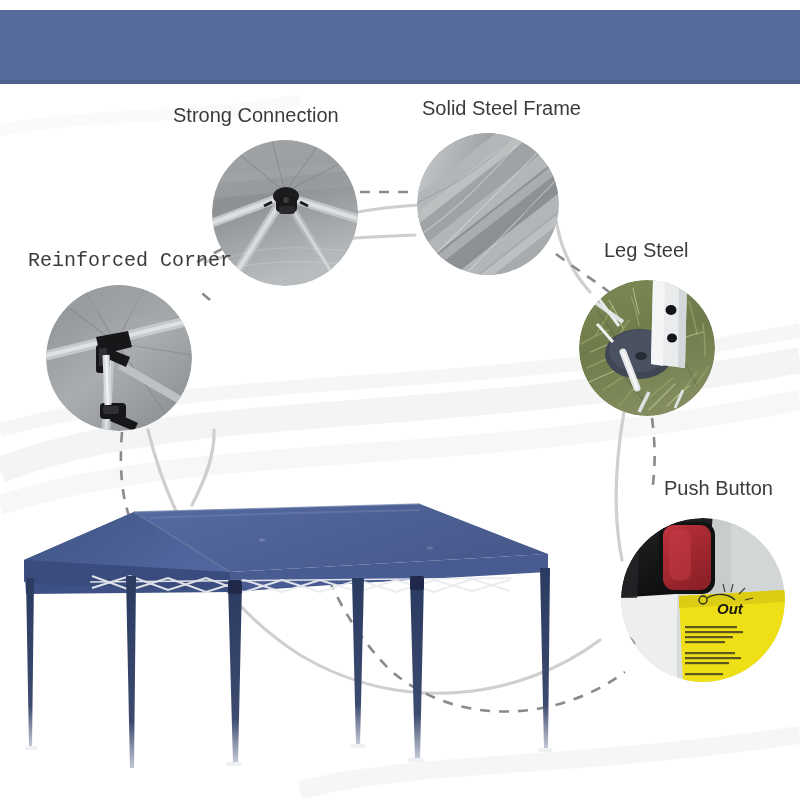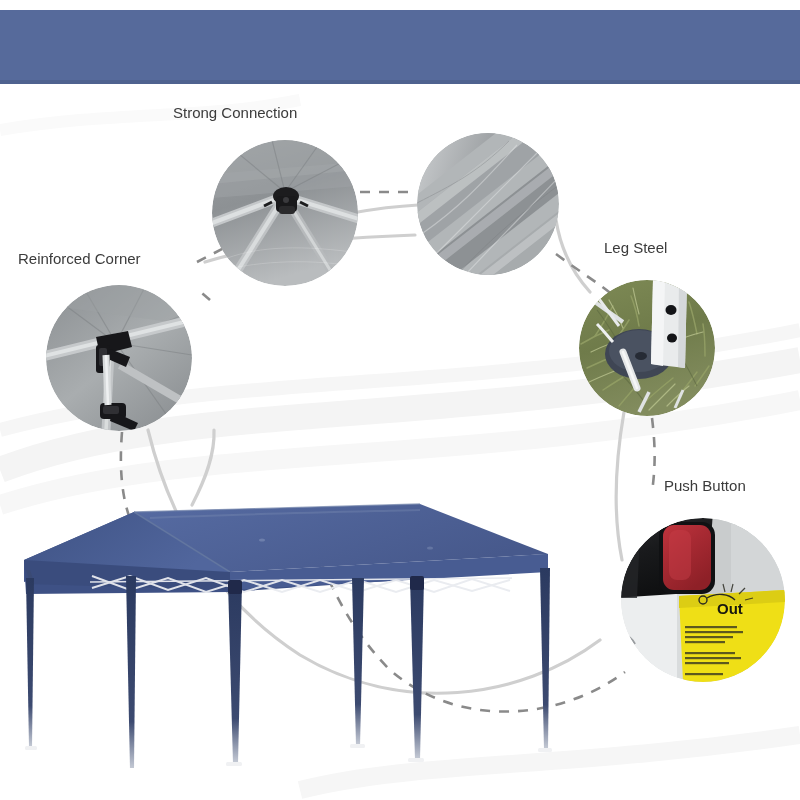"Strong Connection" .callout-label { font-size: 15px -> 20px }
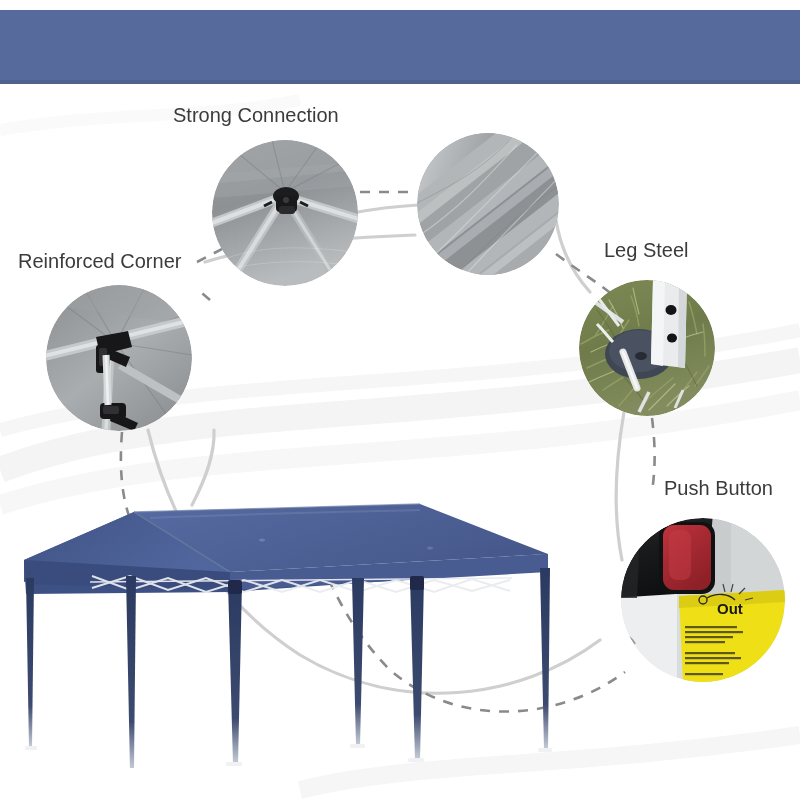"Solid Steel Frame" div.callout-label { html: none -> <div>Solid Steel Frame</div> }
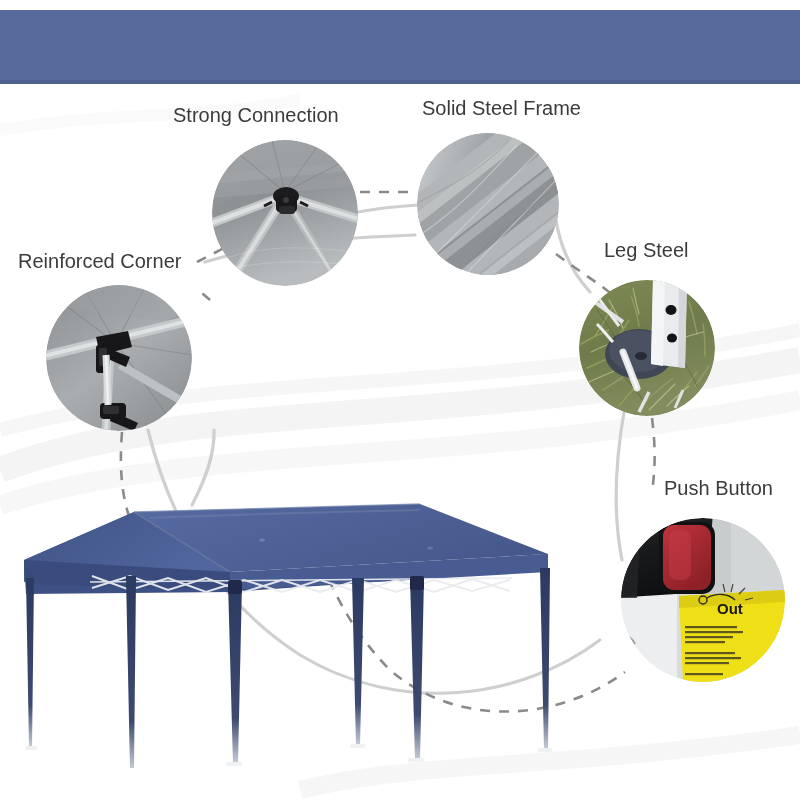"Reinforced Corner" div.callout-label { font-family: none -> Liberation Mono, monospace; left: 18px -> 28px }
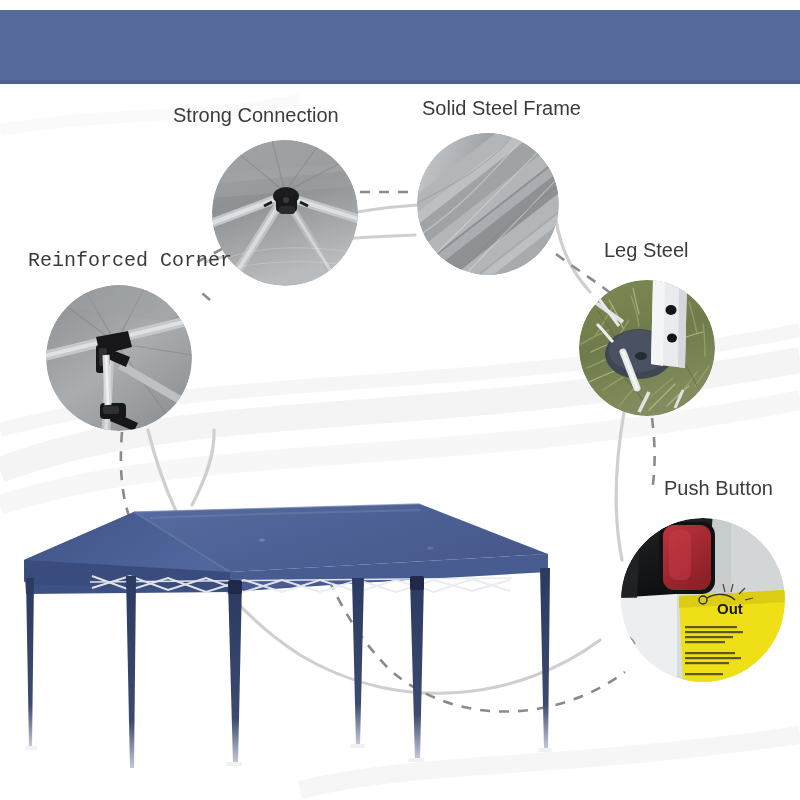"Out" .detail-circle { font-style: none -> italic }
